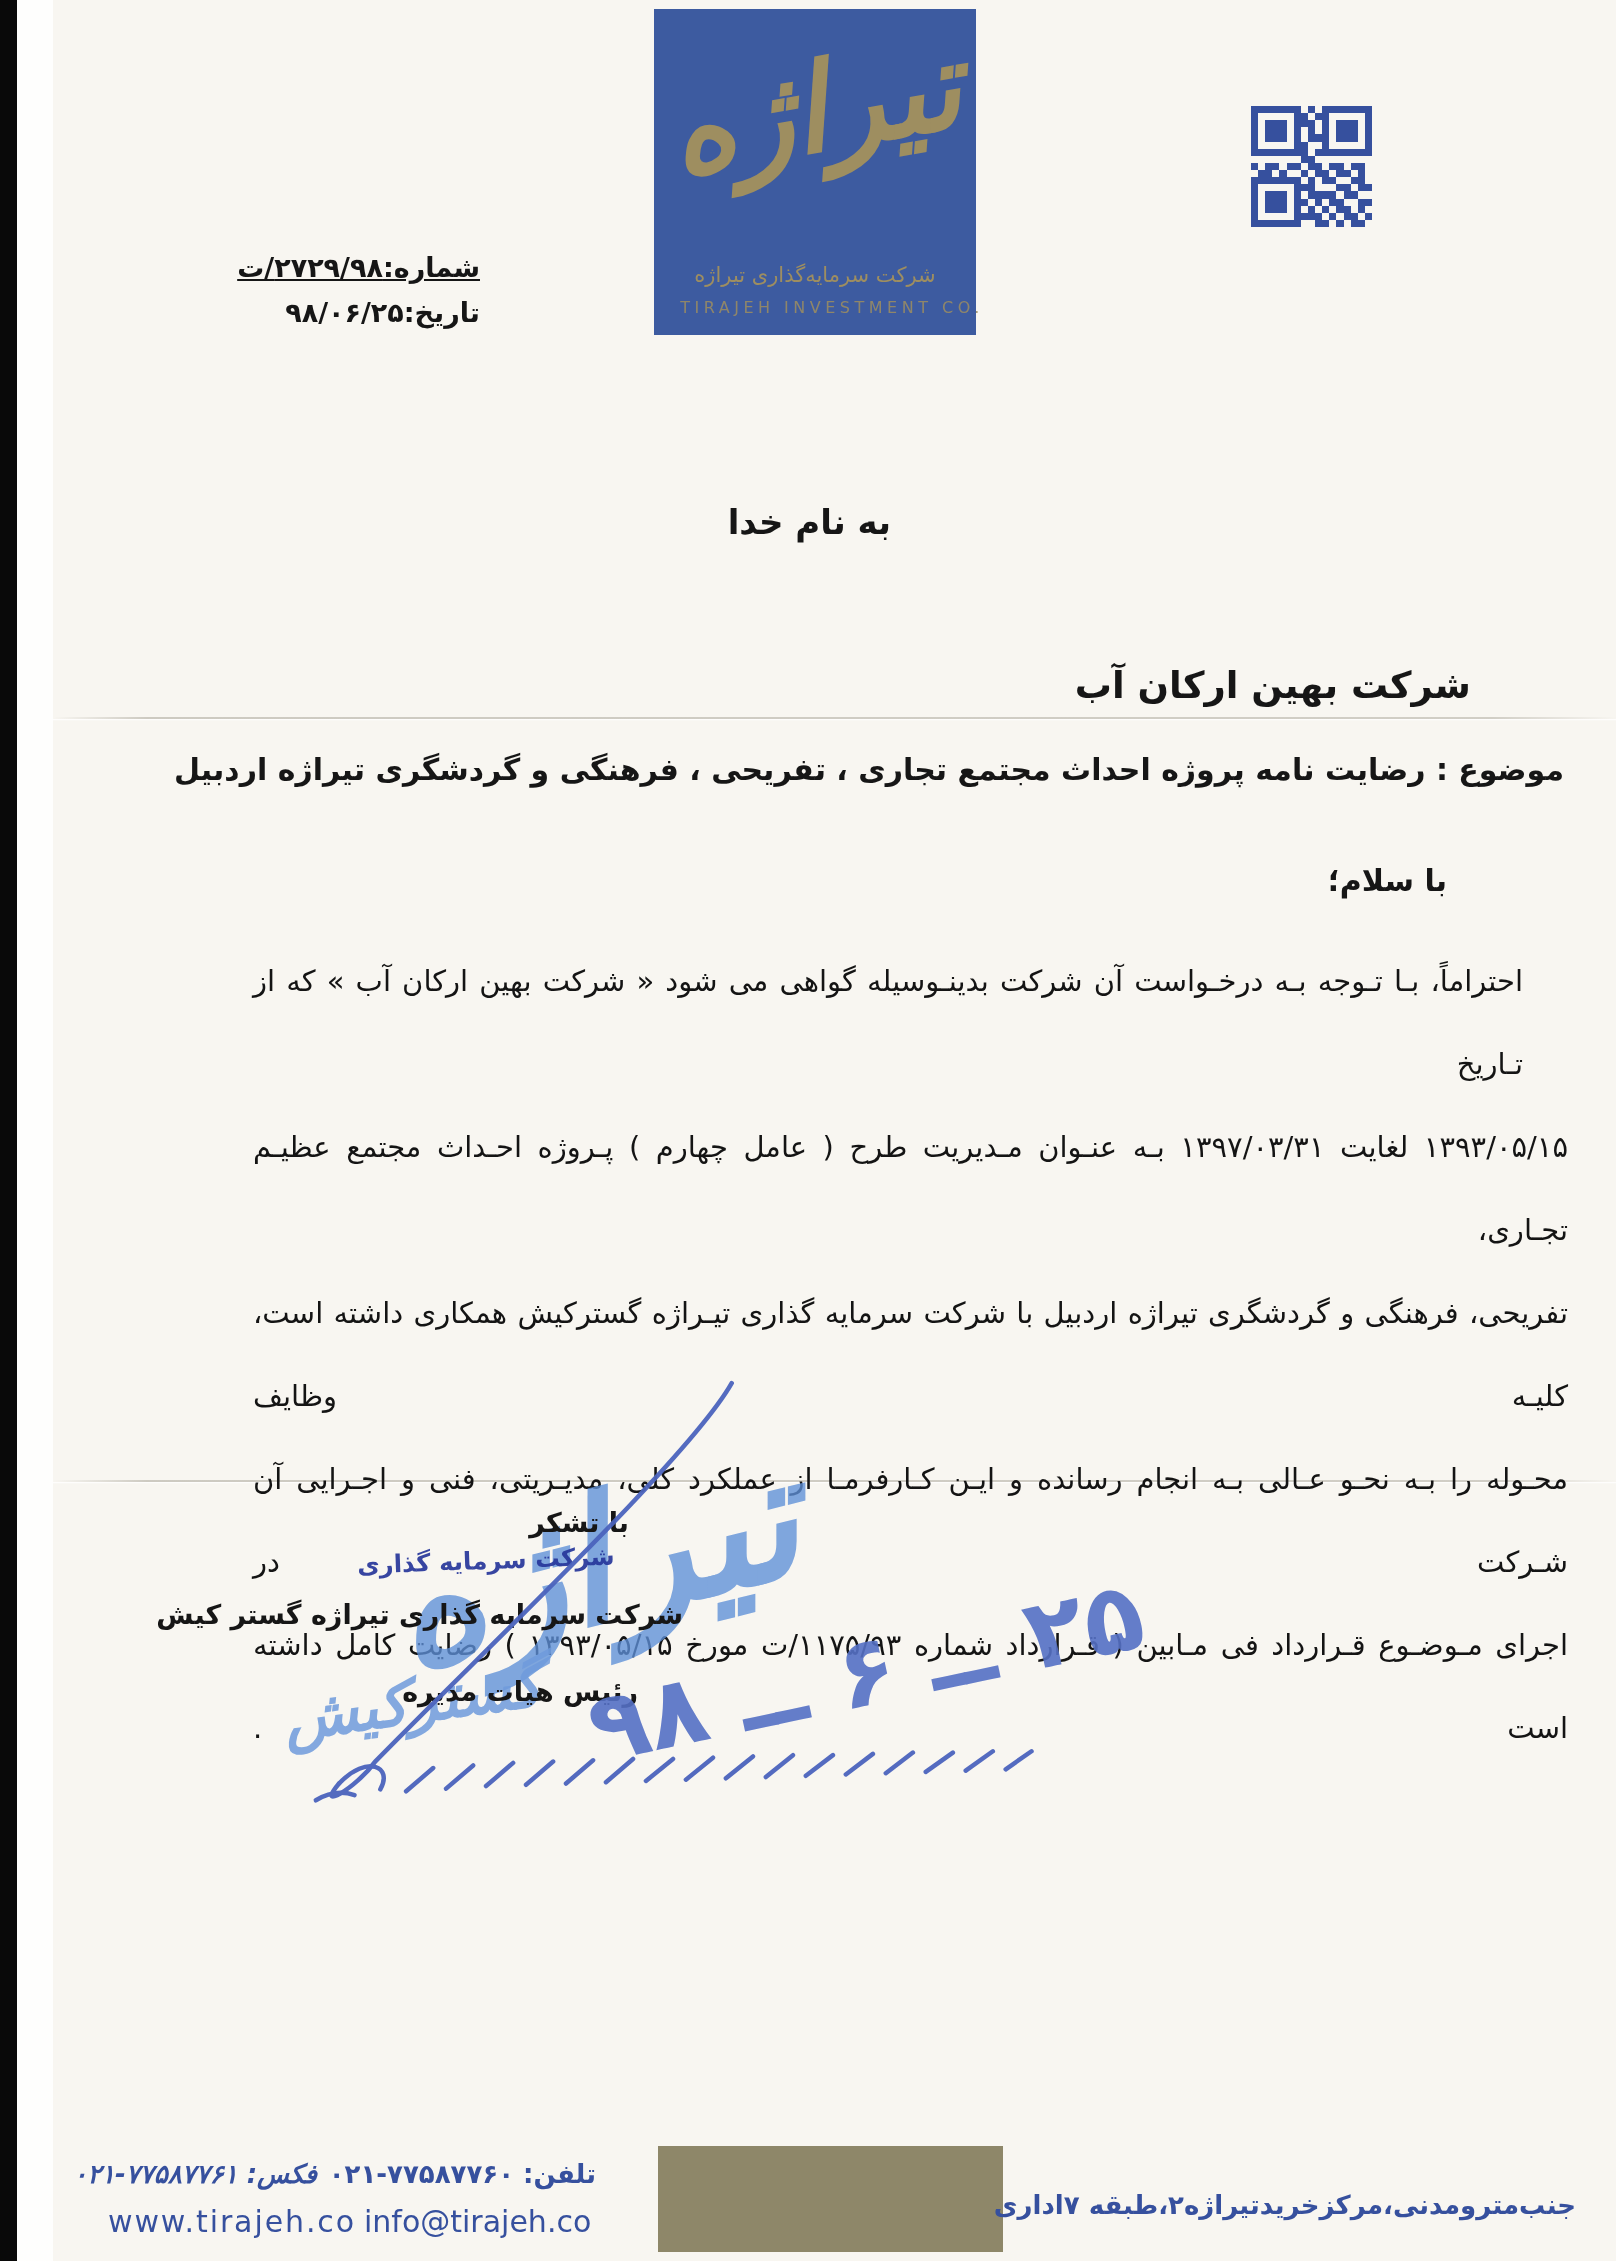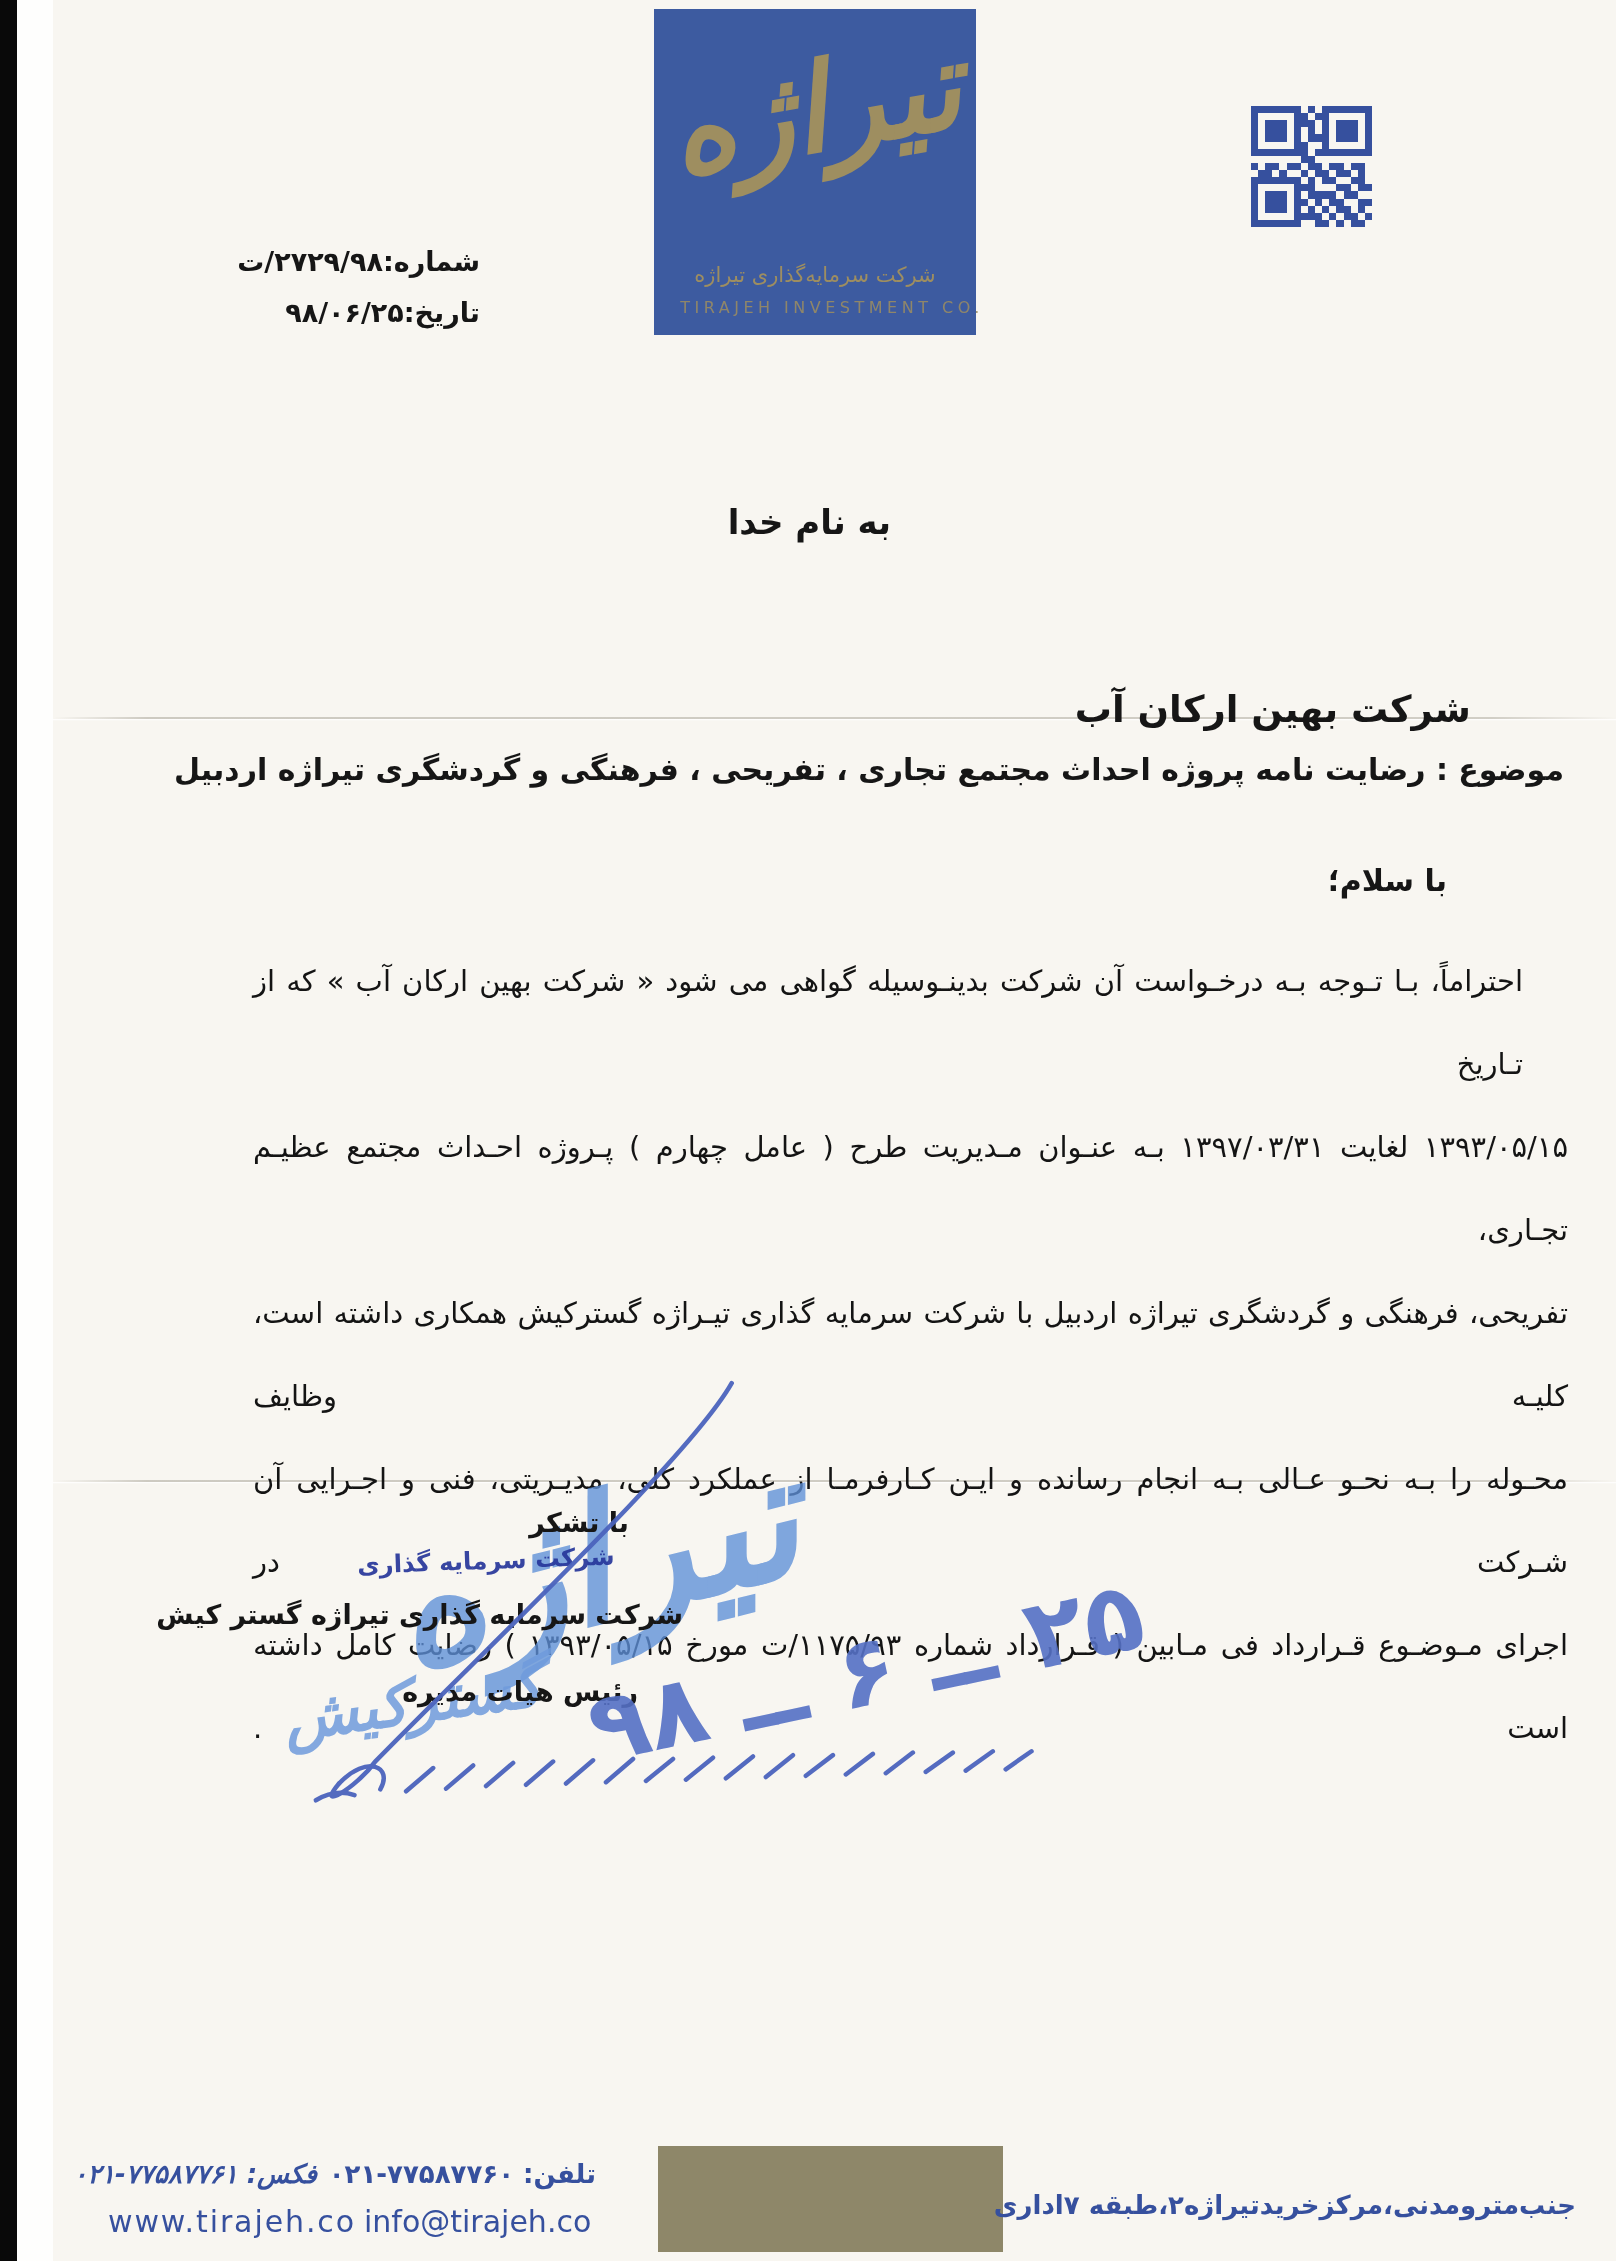"شماره:۲۷۲۹/۹۸/ت" div.abs { text-decoration: none -> underline; top: 246px -> 252px }
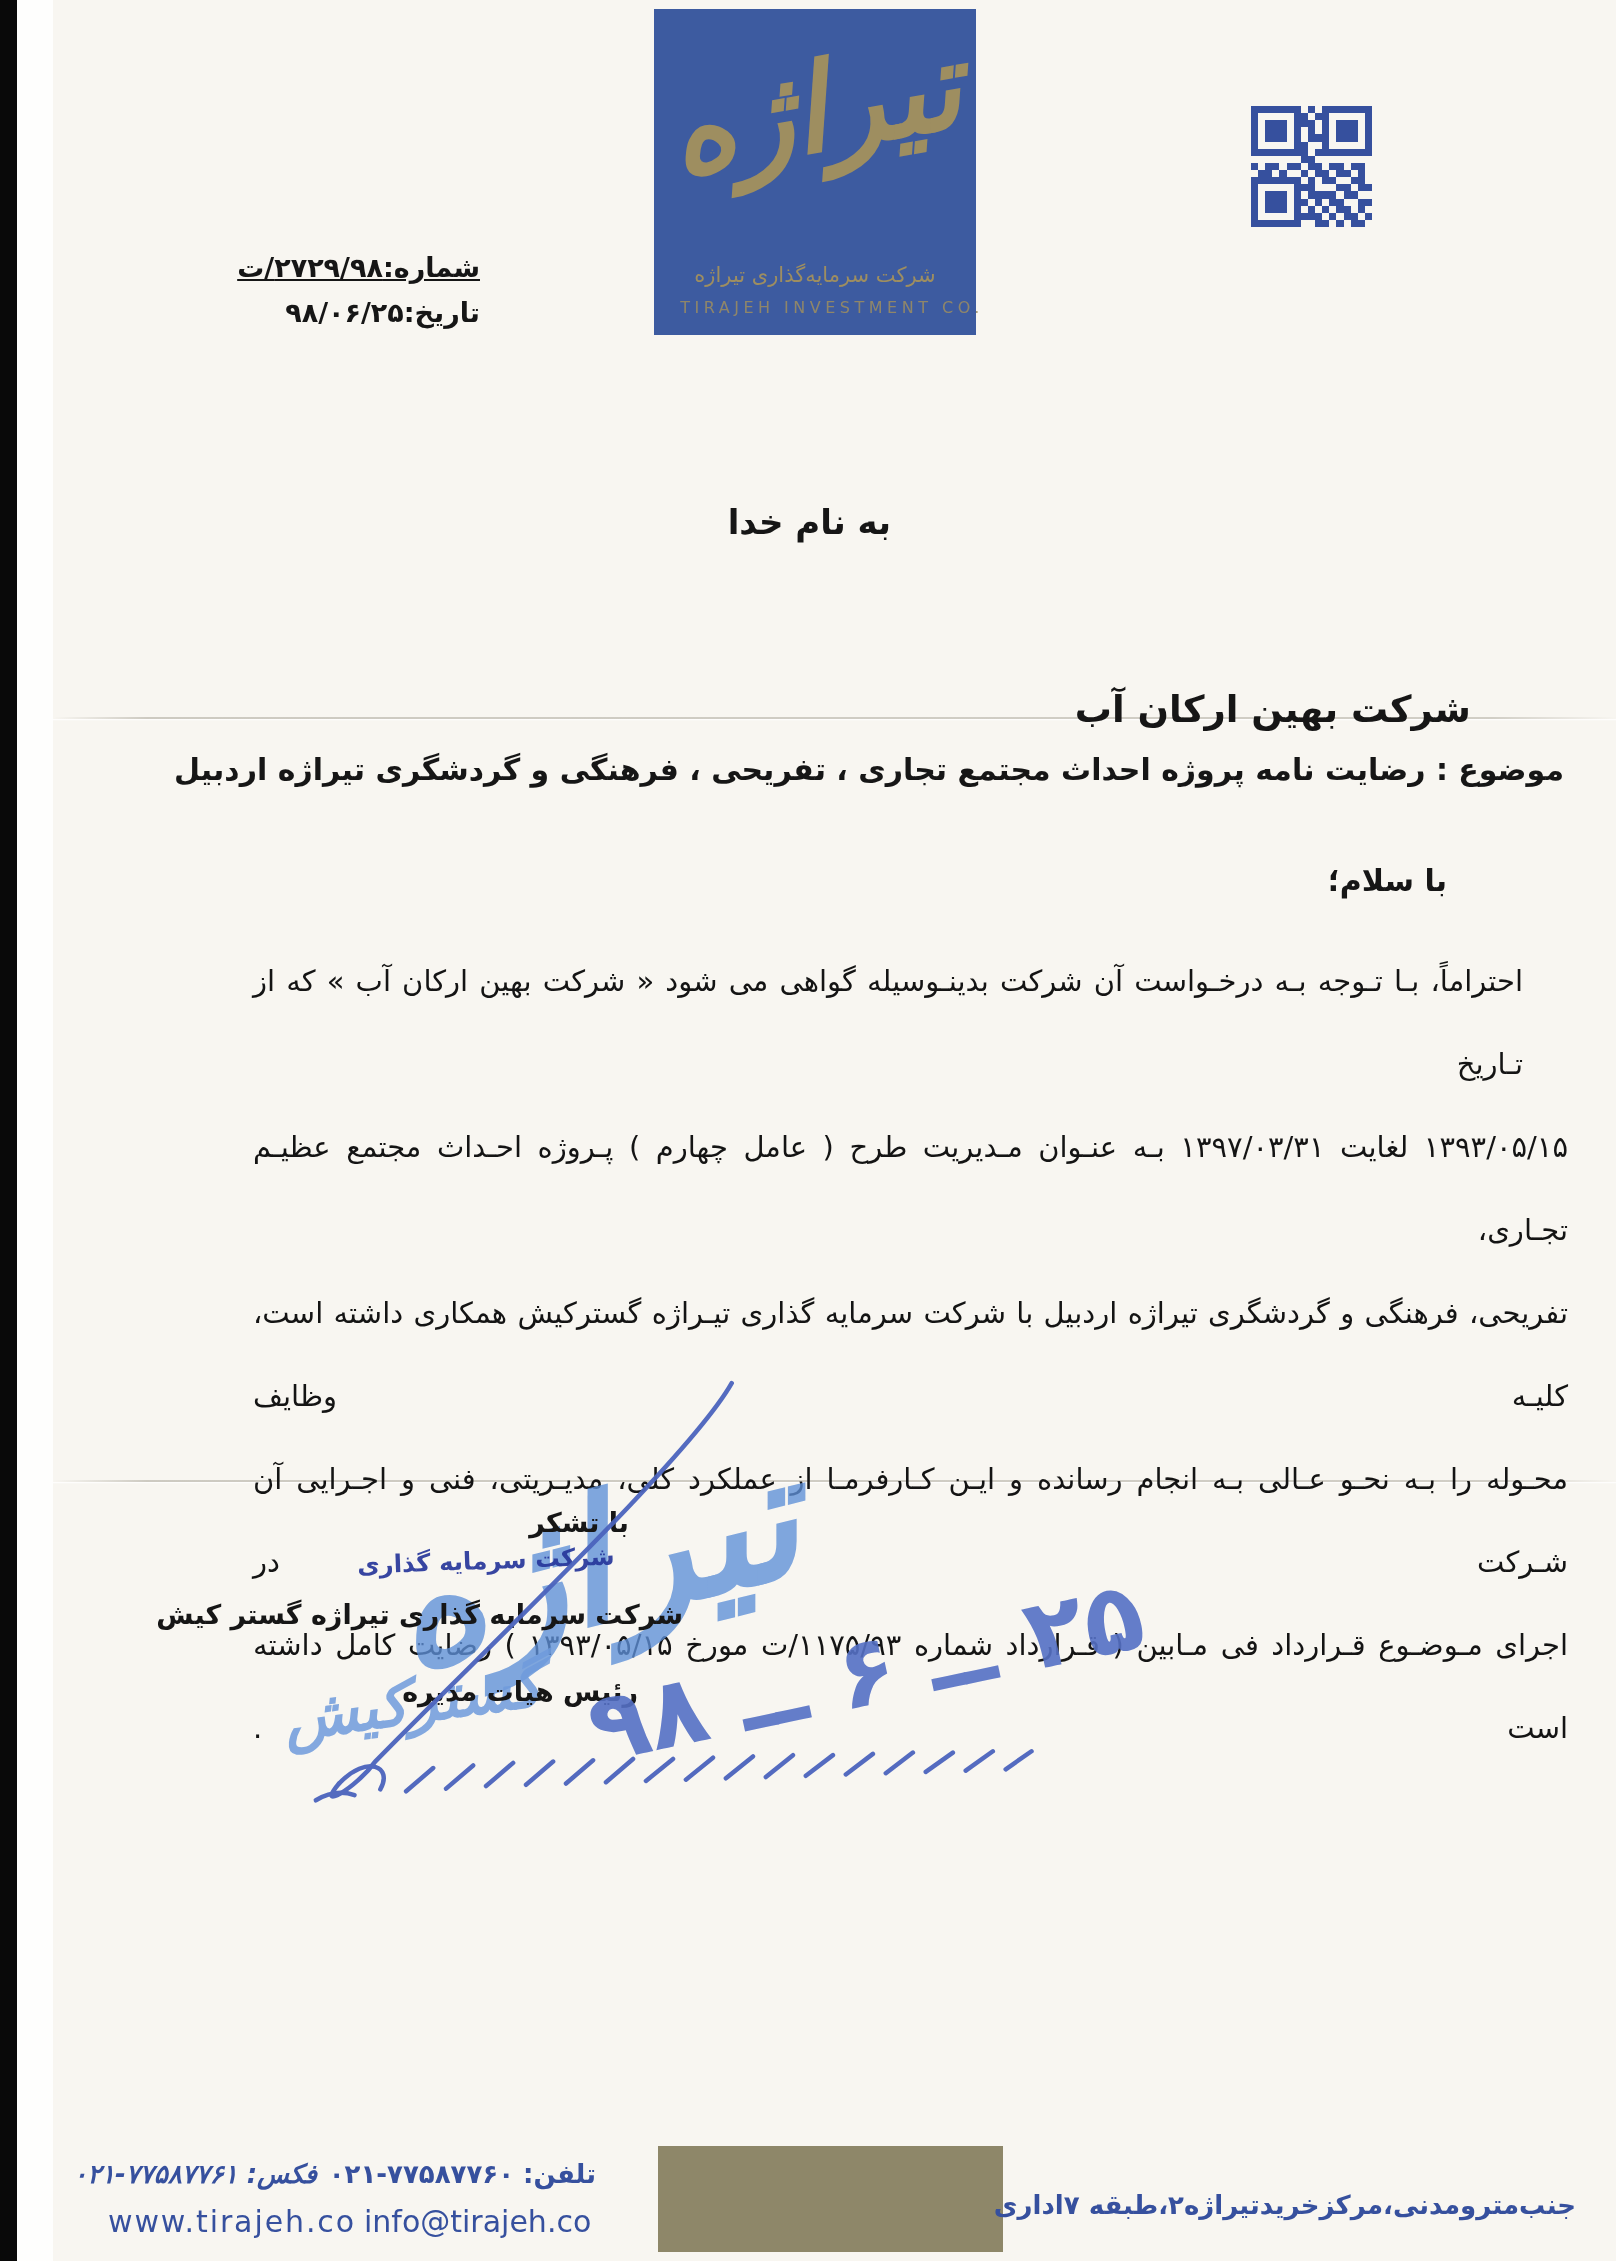"شرکت بهین ارکان آب" .recipient { margin-top: 24px -> none }
